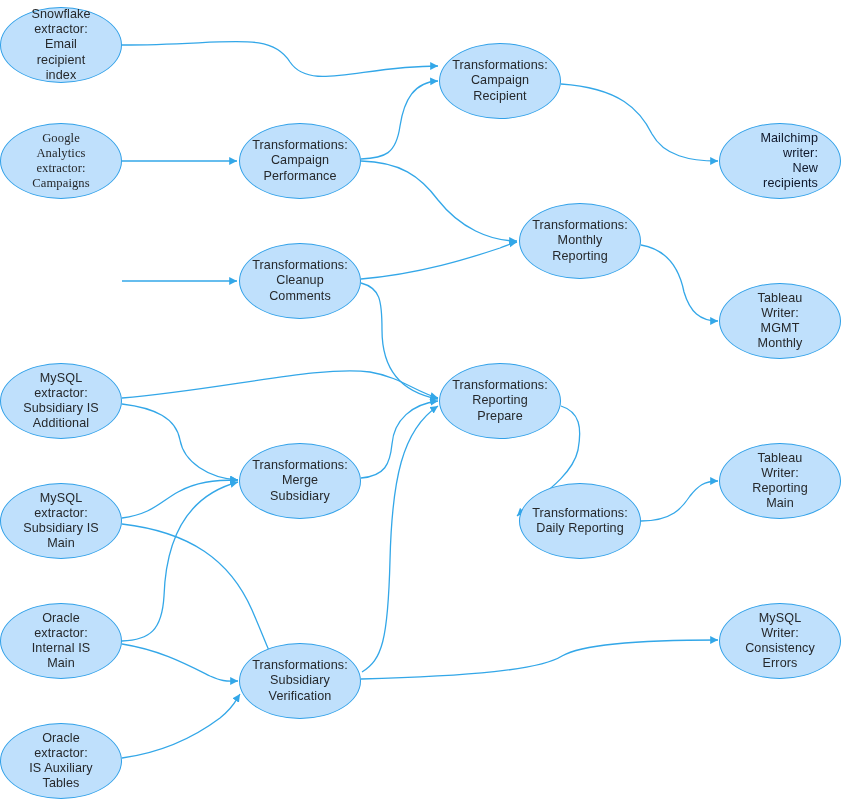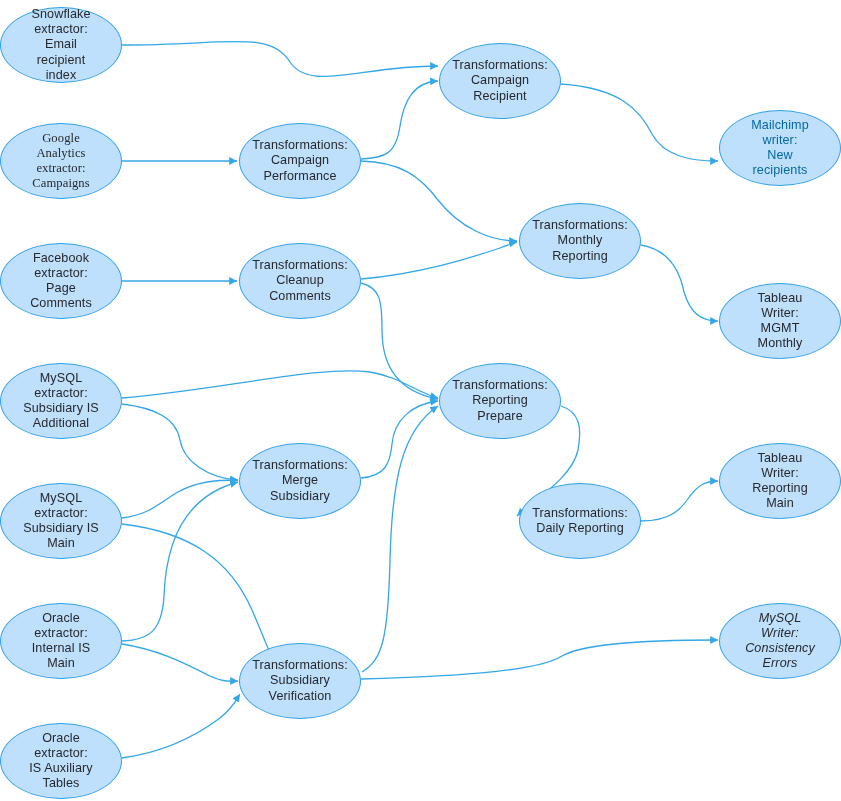"Mailchimp writer:" div.node { color: #0369a1 -> #0f172a; text-align: none -> right; top: 110px -> 123px }
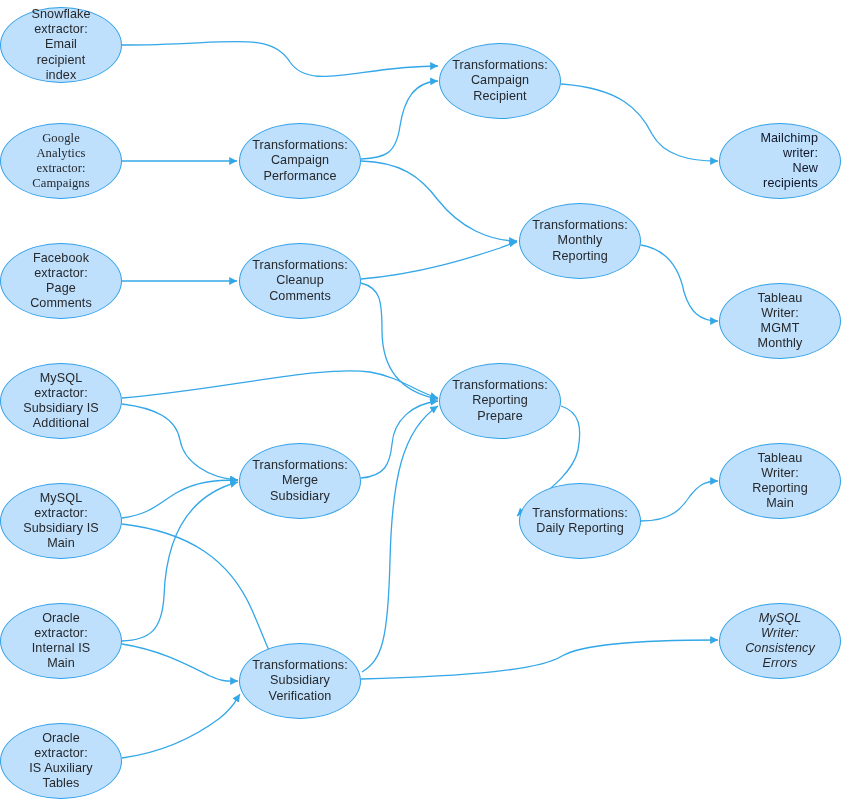"Facebook extractor:" div.node { html: <div><span>Facebook extractor: Page Comments</span></div> -> none }
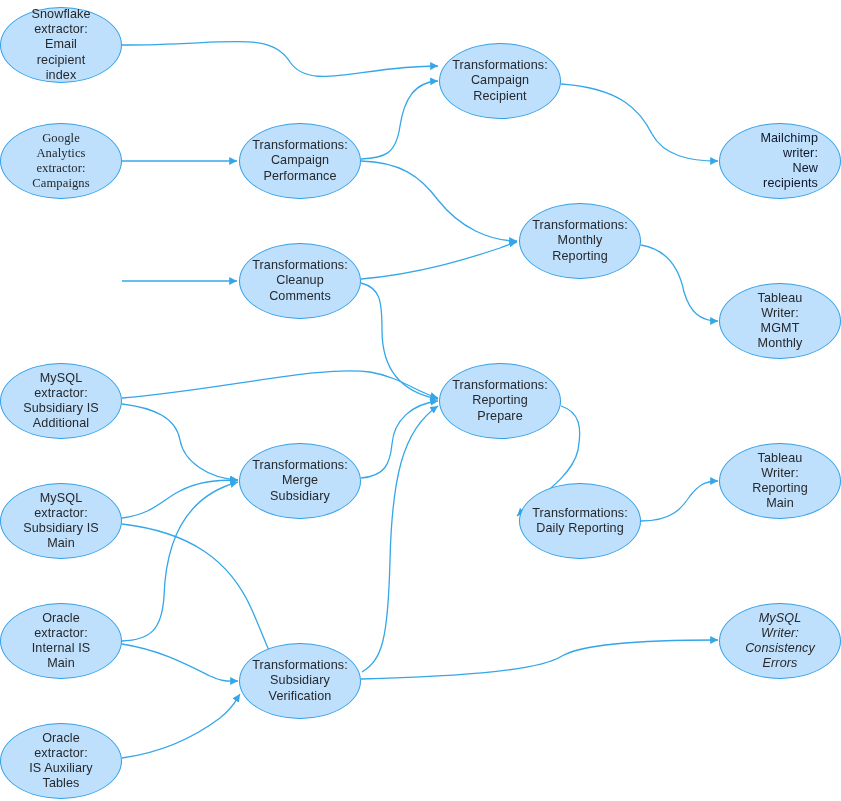"MySQL Writer:" div.node { font-style: italic -> none }
